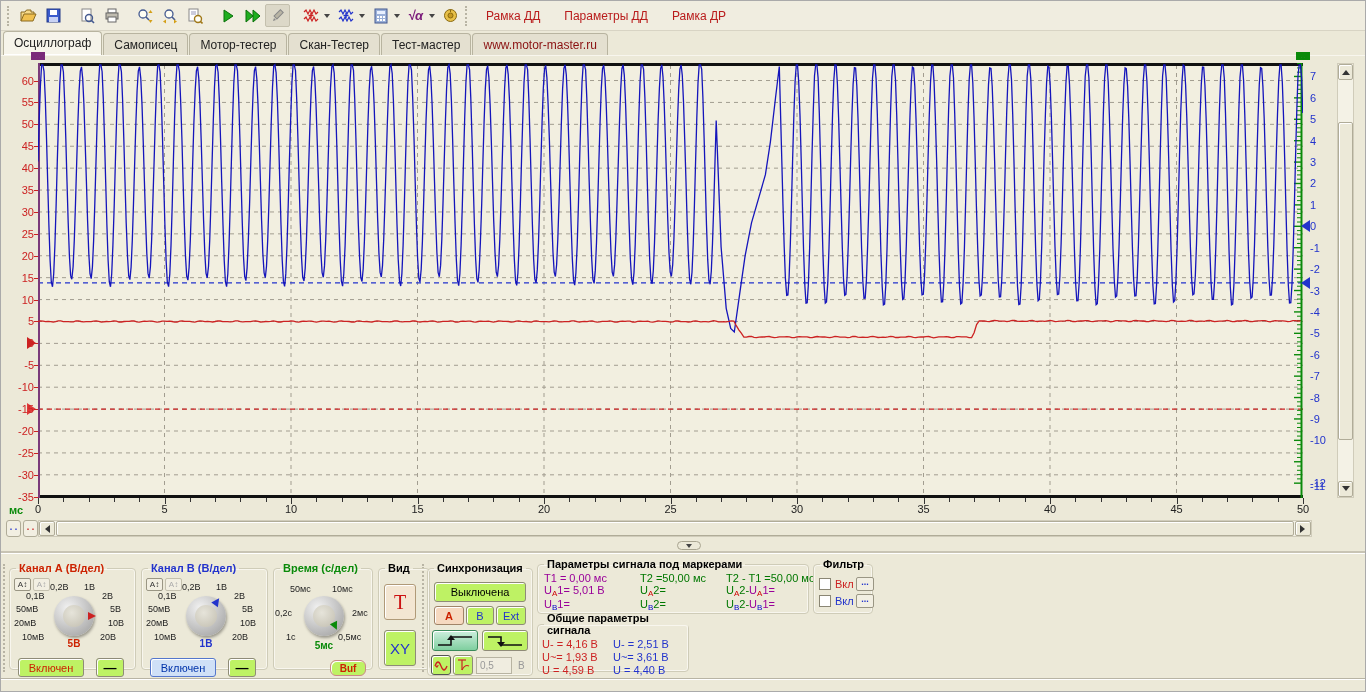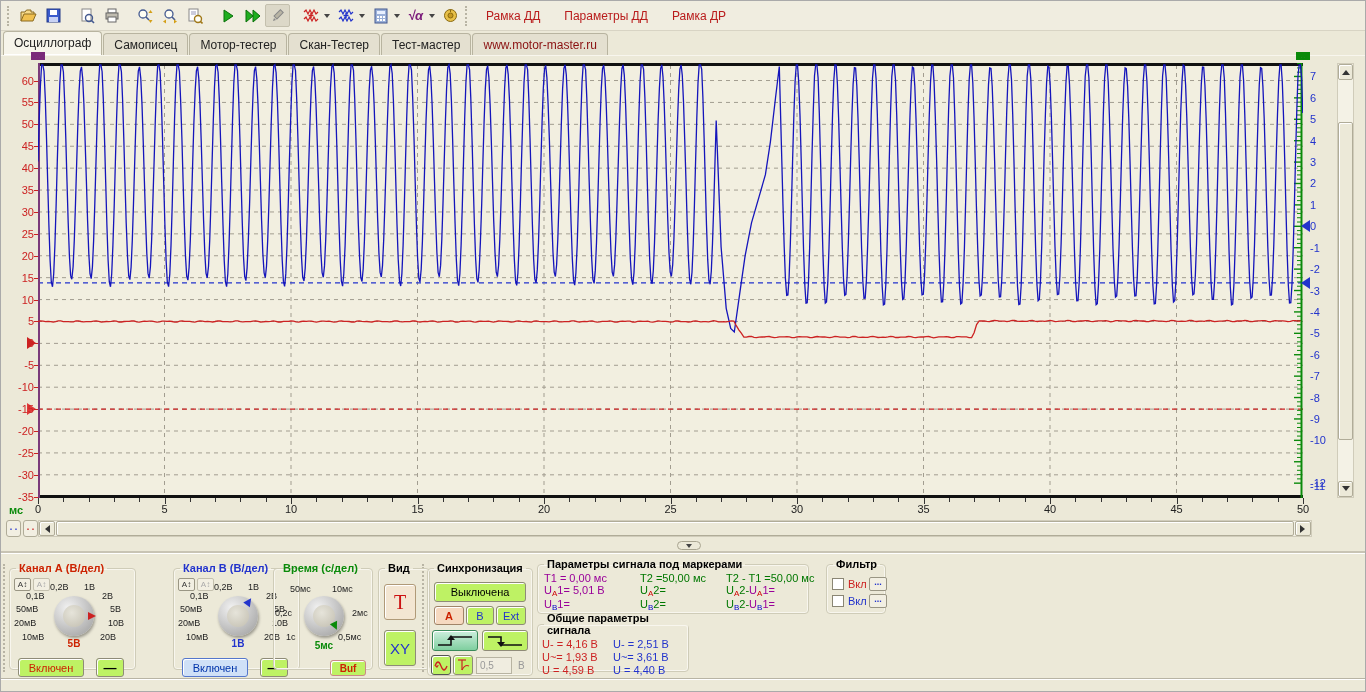"Канал В (В/дел)" fieldset { margin-left: 32px -> none }
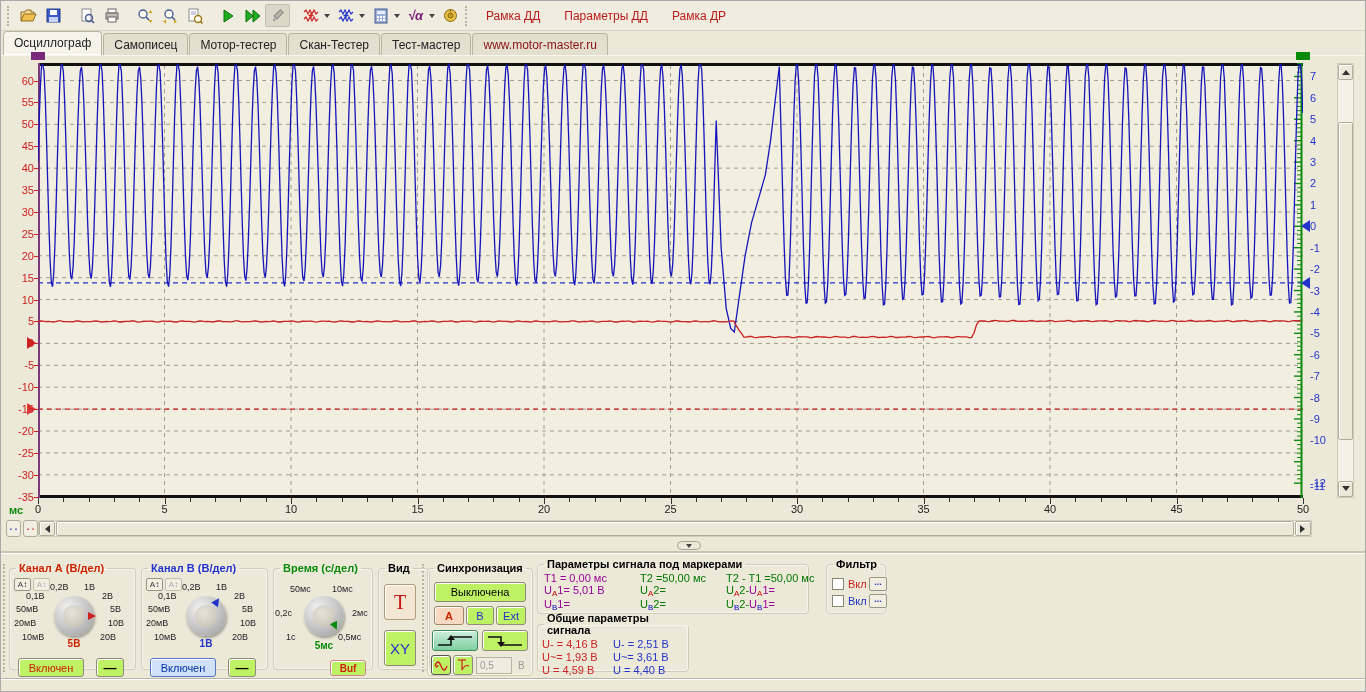"Фильтр" fieldset { margin-left: 13px -> none }
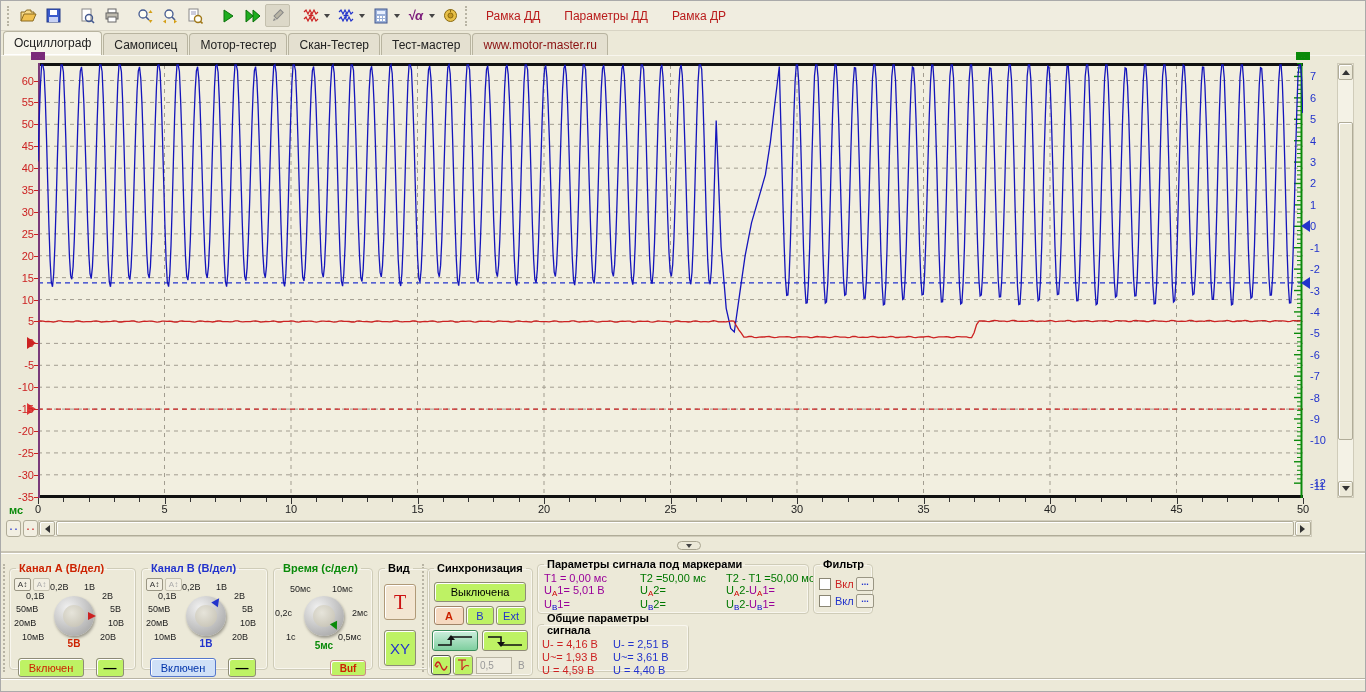"Buf" div.btn { border-radius: none -> 6px }
